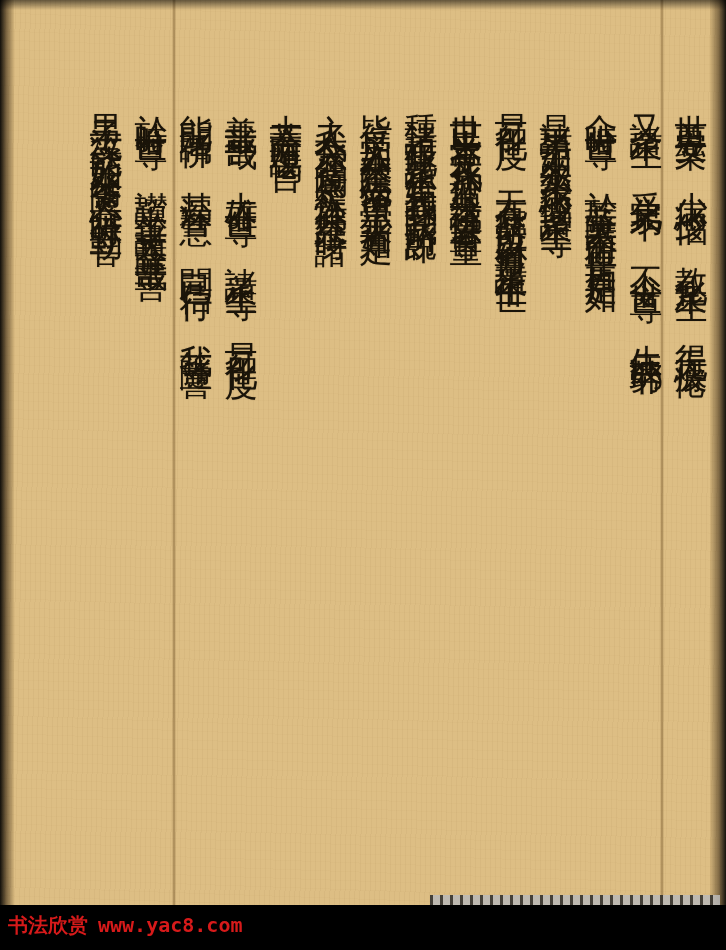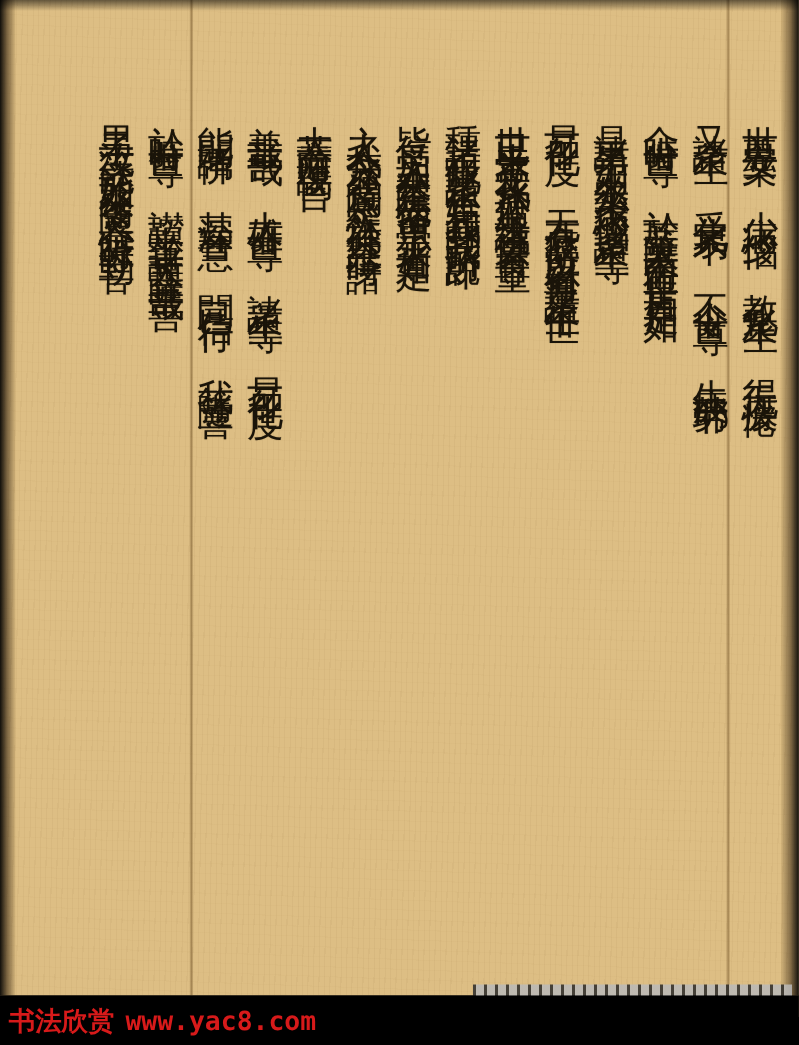"书法欣赏 www.yac8.com" #watermark { font-size: 24px -> 20px }
